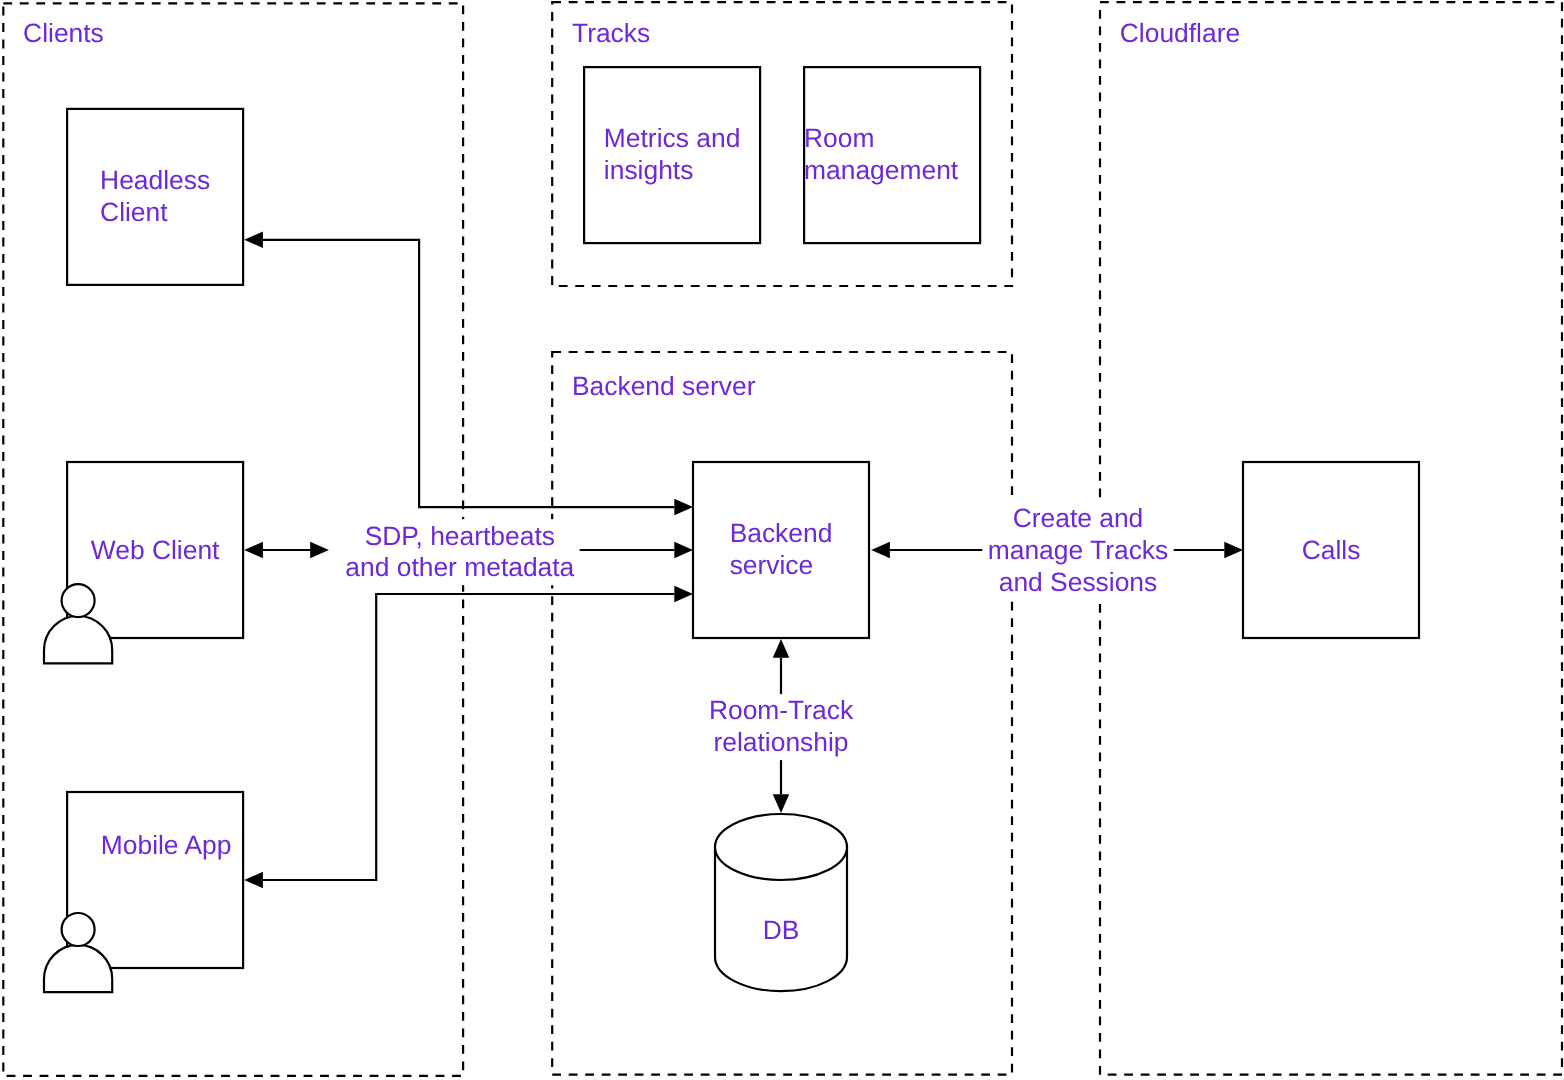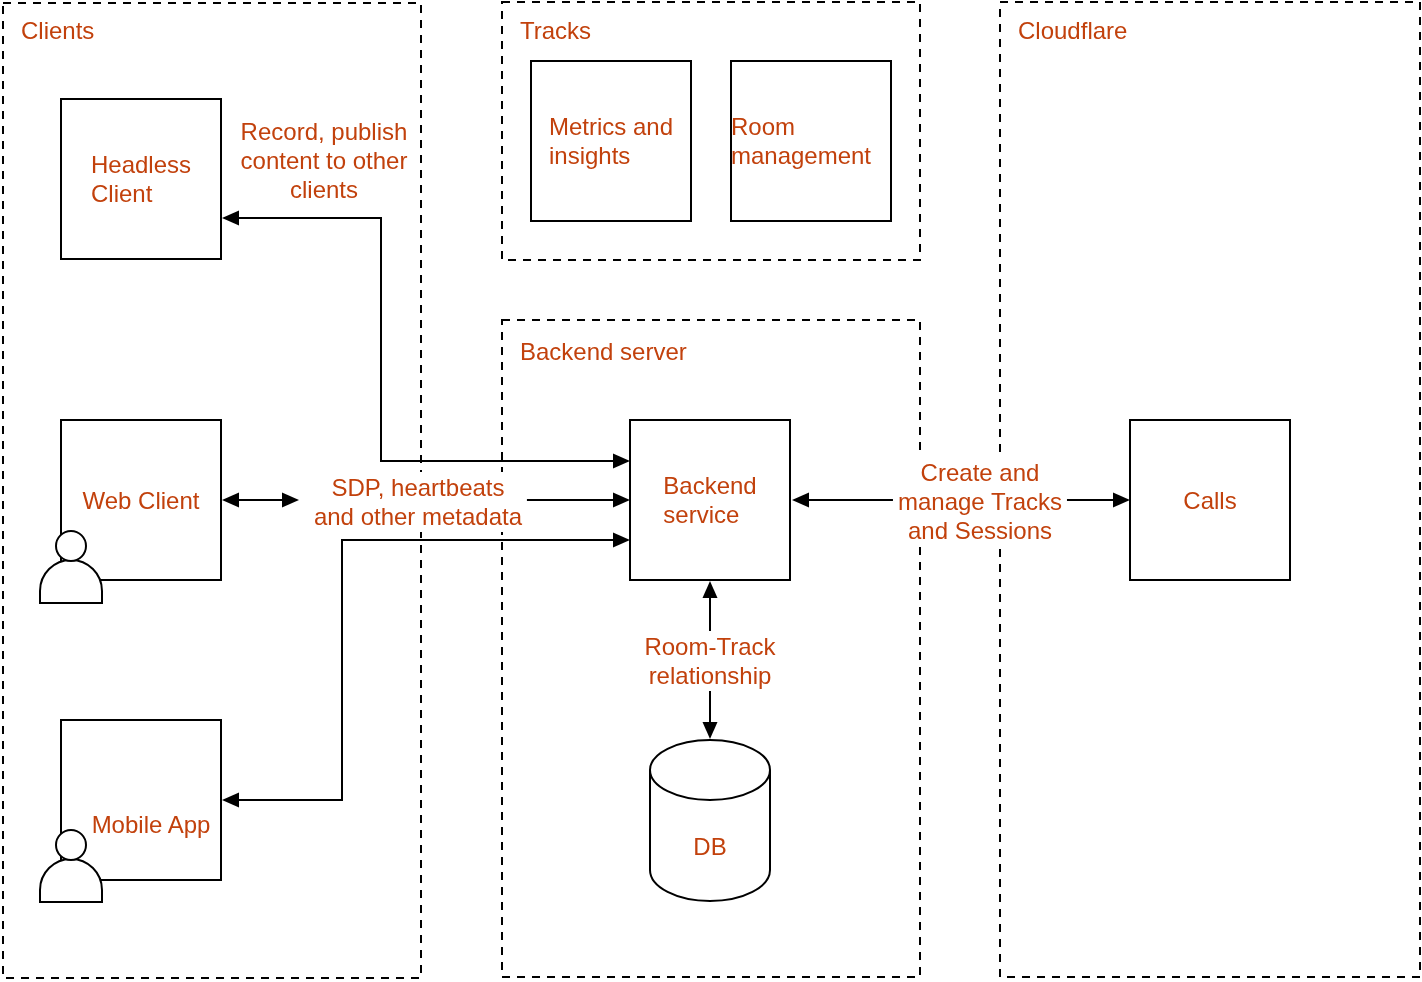"Clients" #canvas { color: #c2410c -> #6d28d9 }
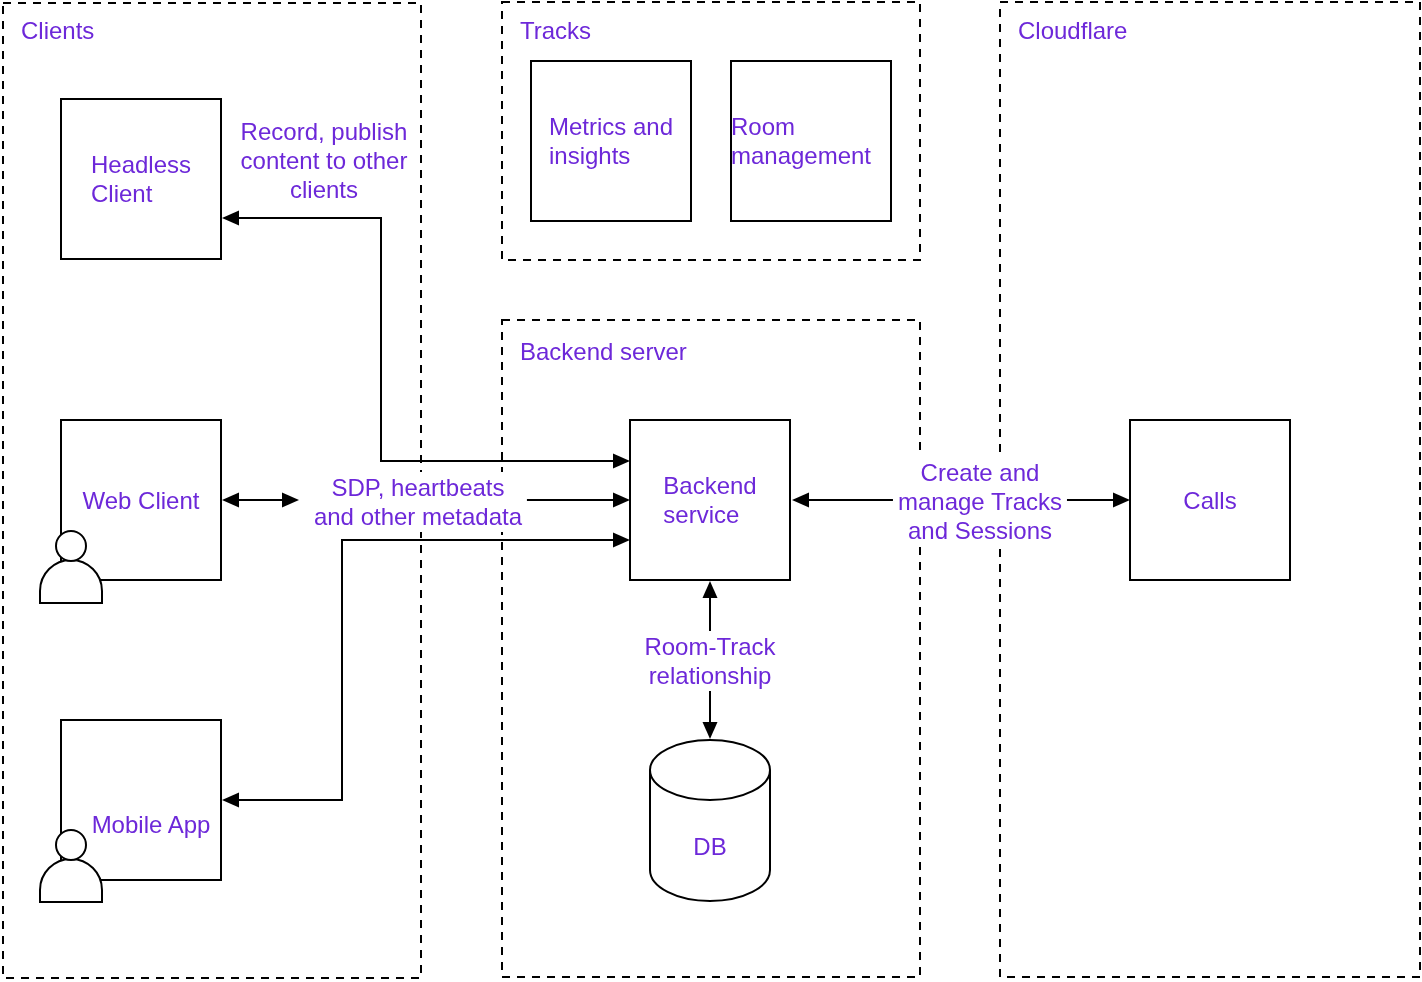"Record, publish" div.edge-label { html: <div>Record, publish content to other clients</div> -> none }
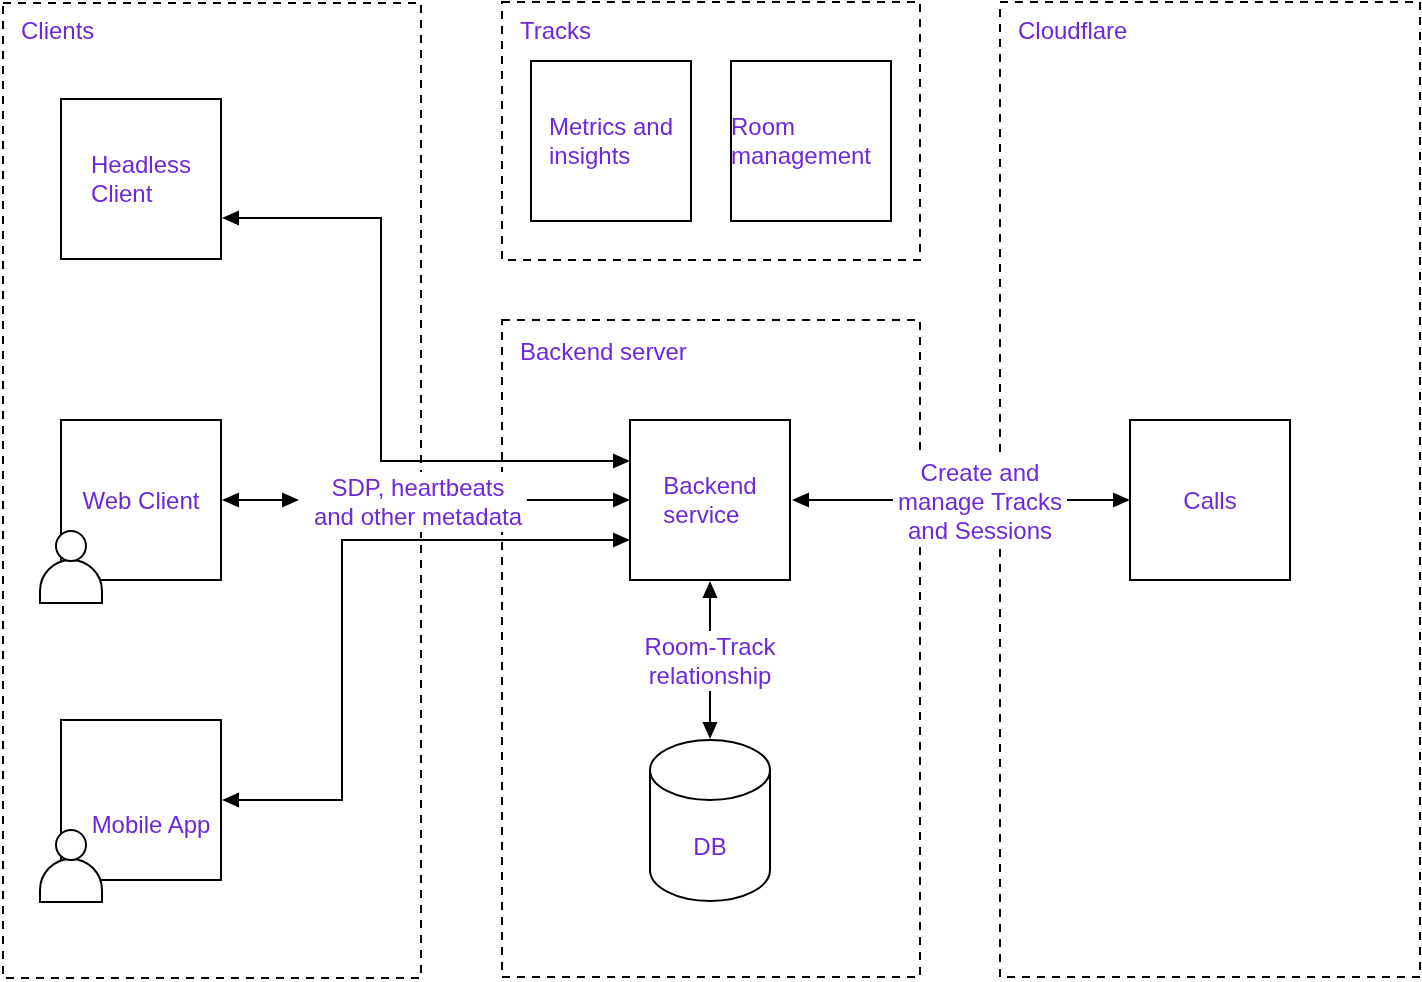"Mobile App" #mobile-label { top: 744px -> 688px }
